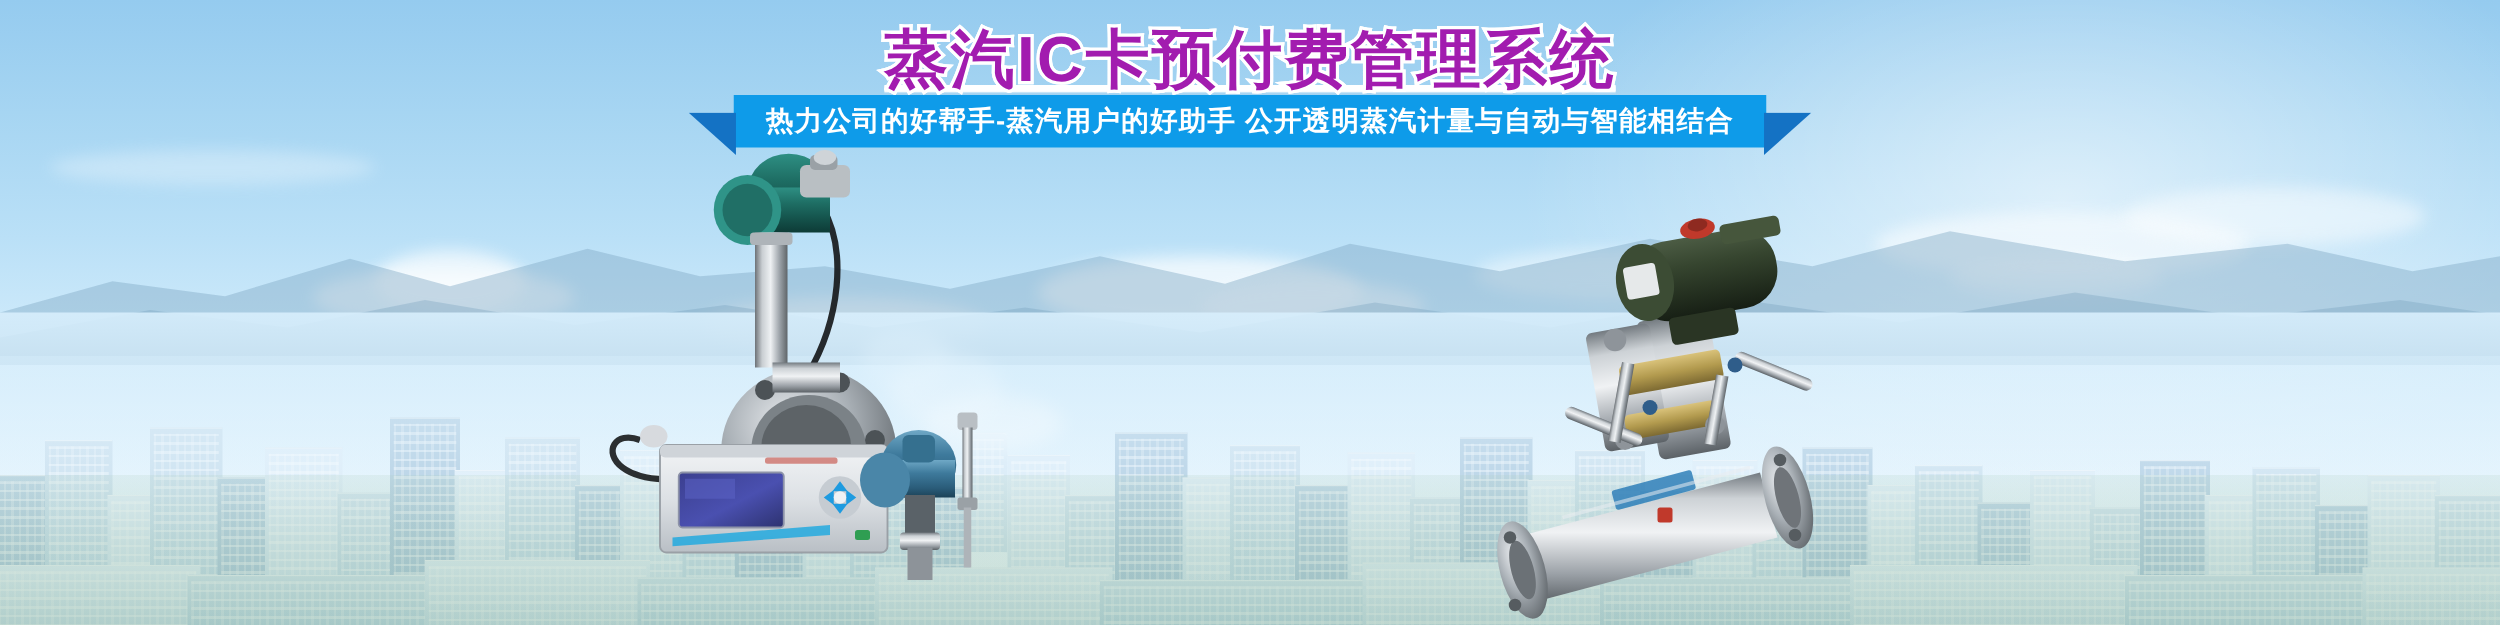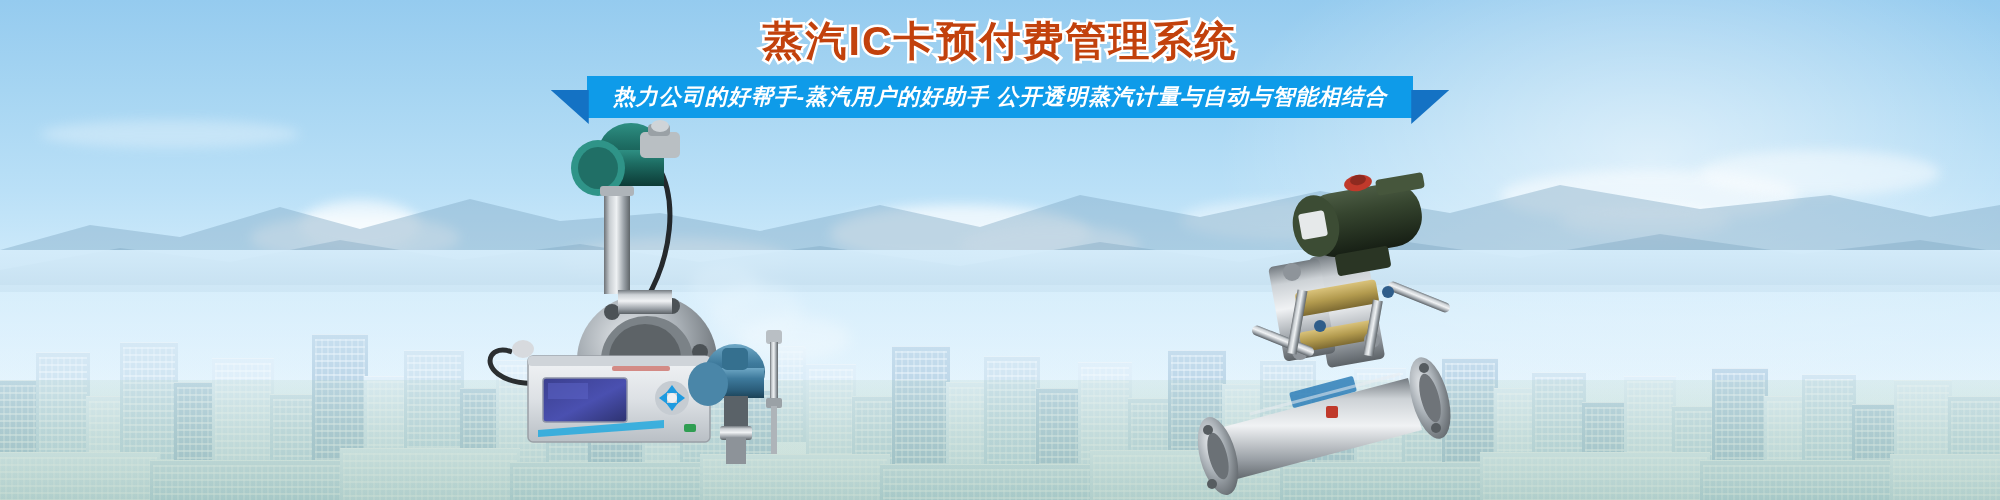"蒸汽IC卡预付费管理系统" .headline { color: #c2410c -> #a21caf; font-size: 41px -> 51px; text-decoration: none -> underline }
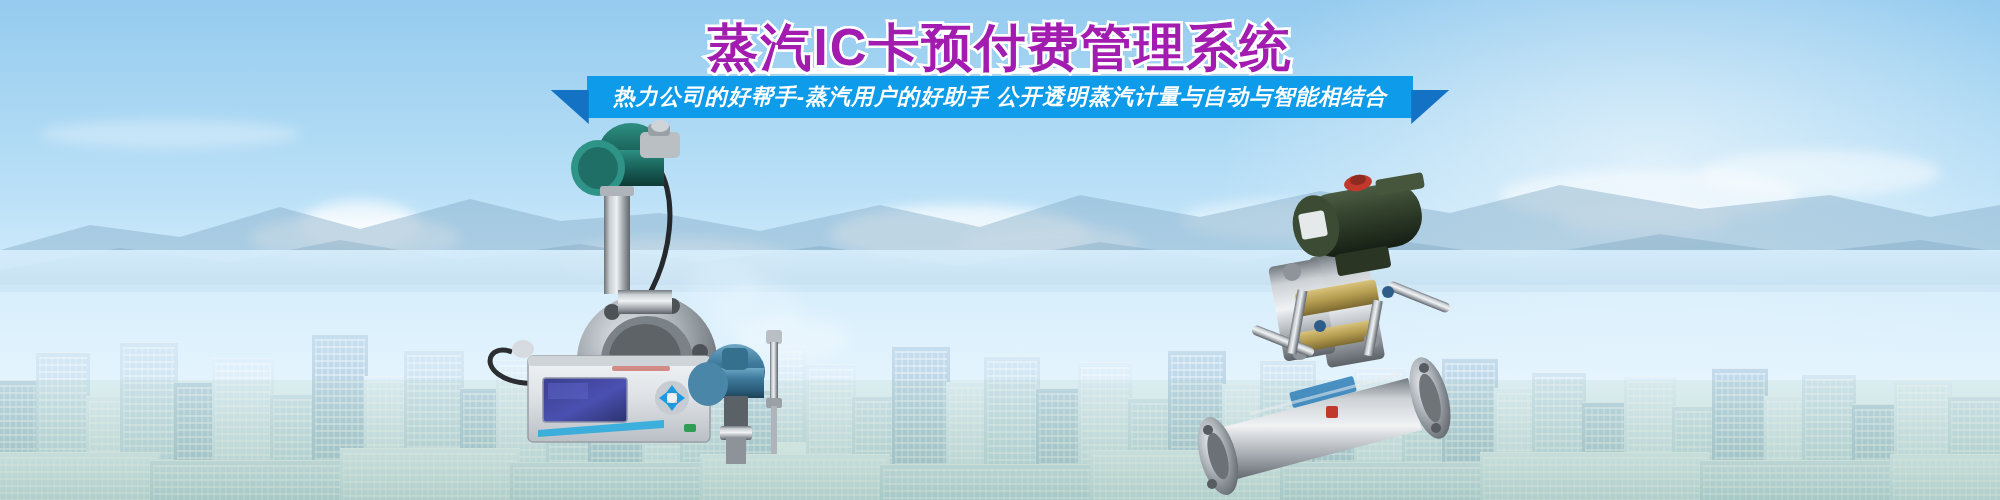"热力公司的好帮手-蒸汽用户的好助手 公开透明蒸汽计量与自动与智能相结合" .ribbon-wrap { font-style: italic -> none }
